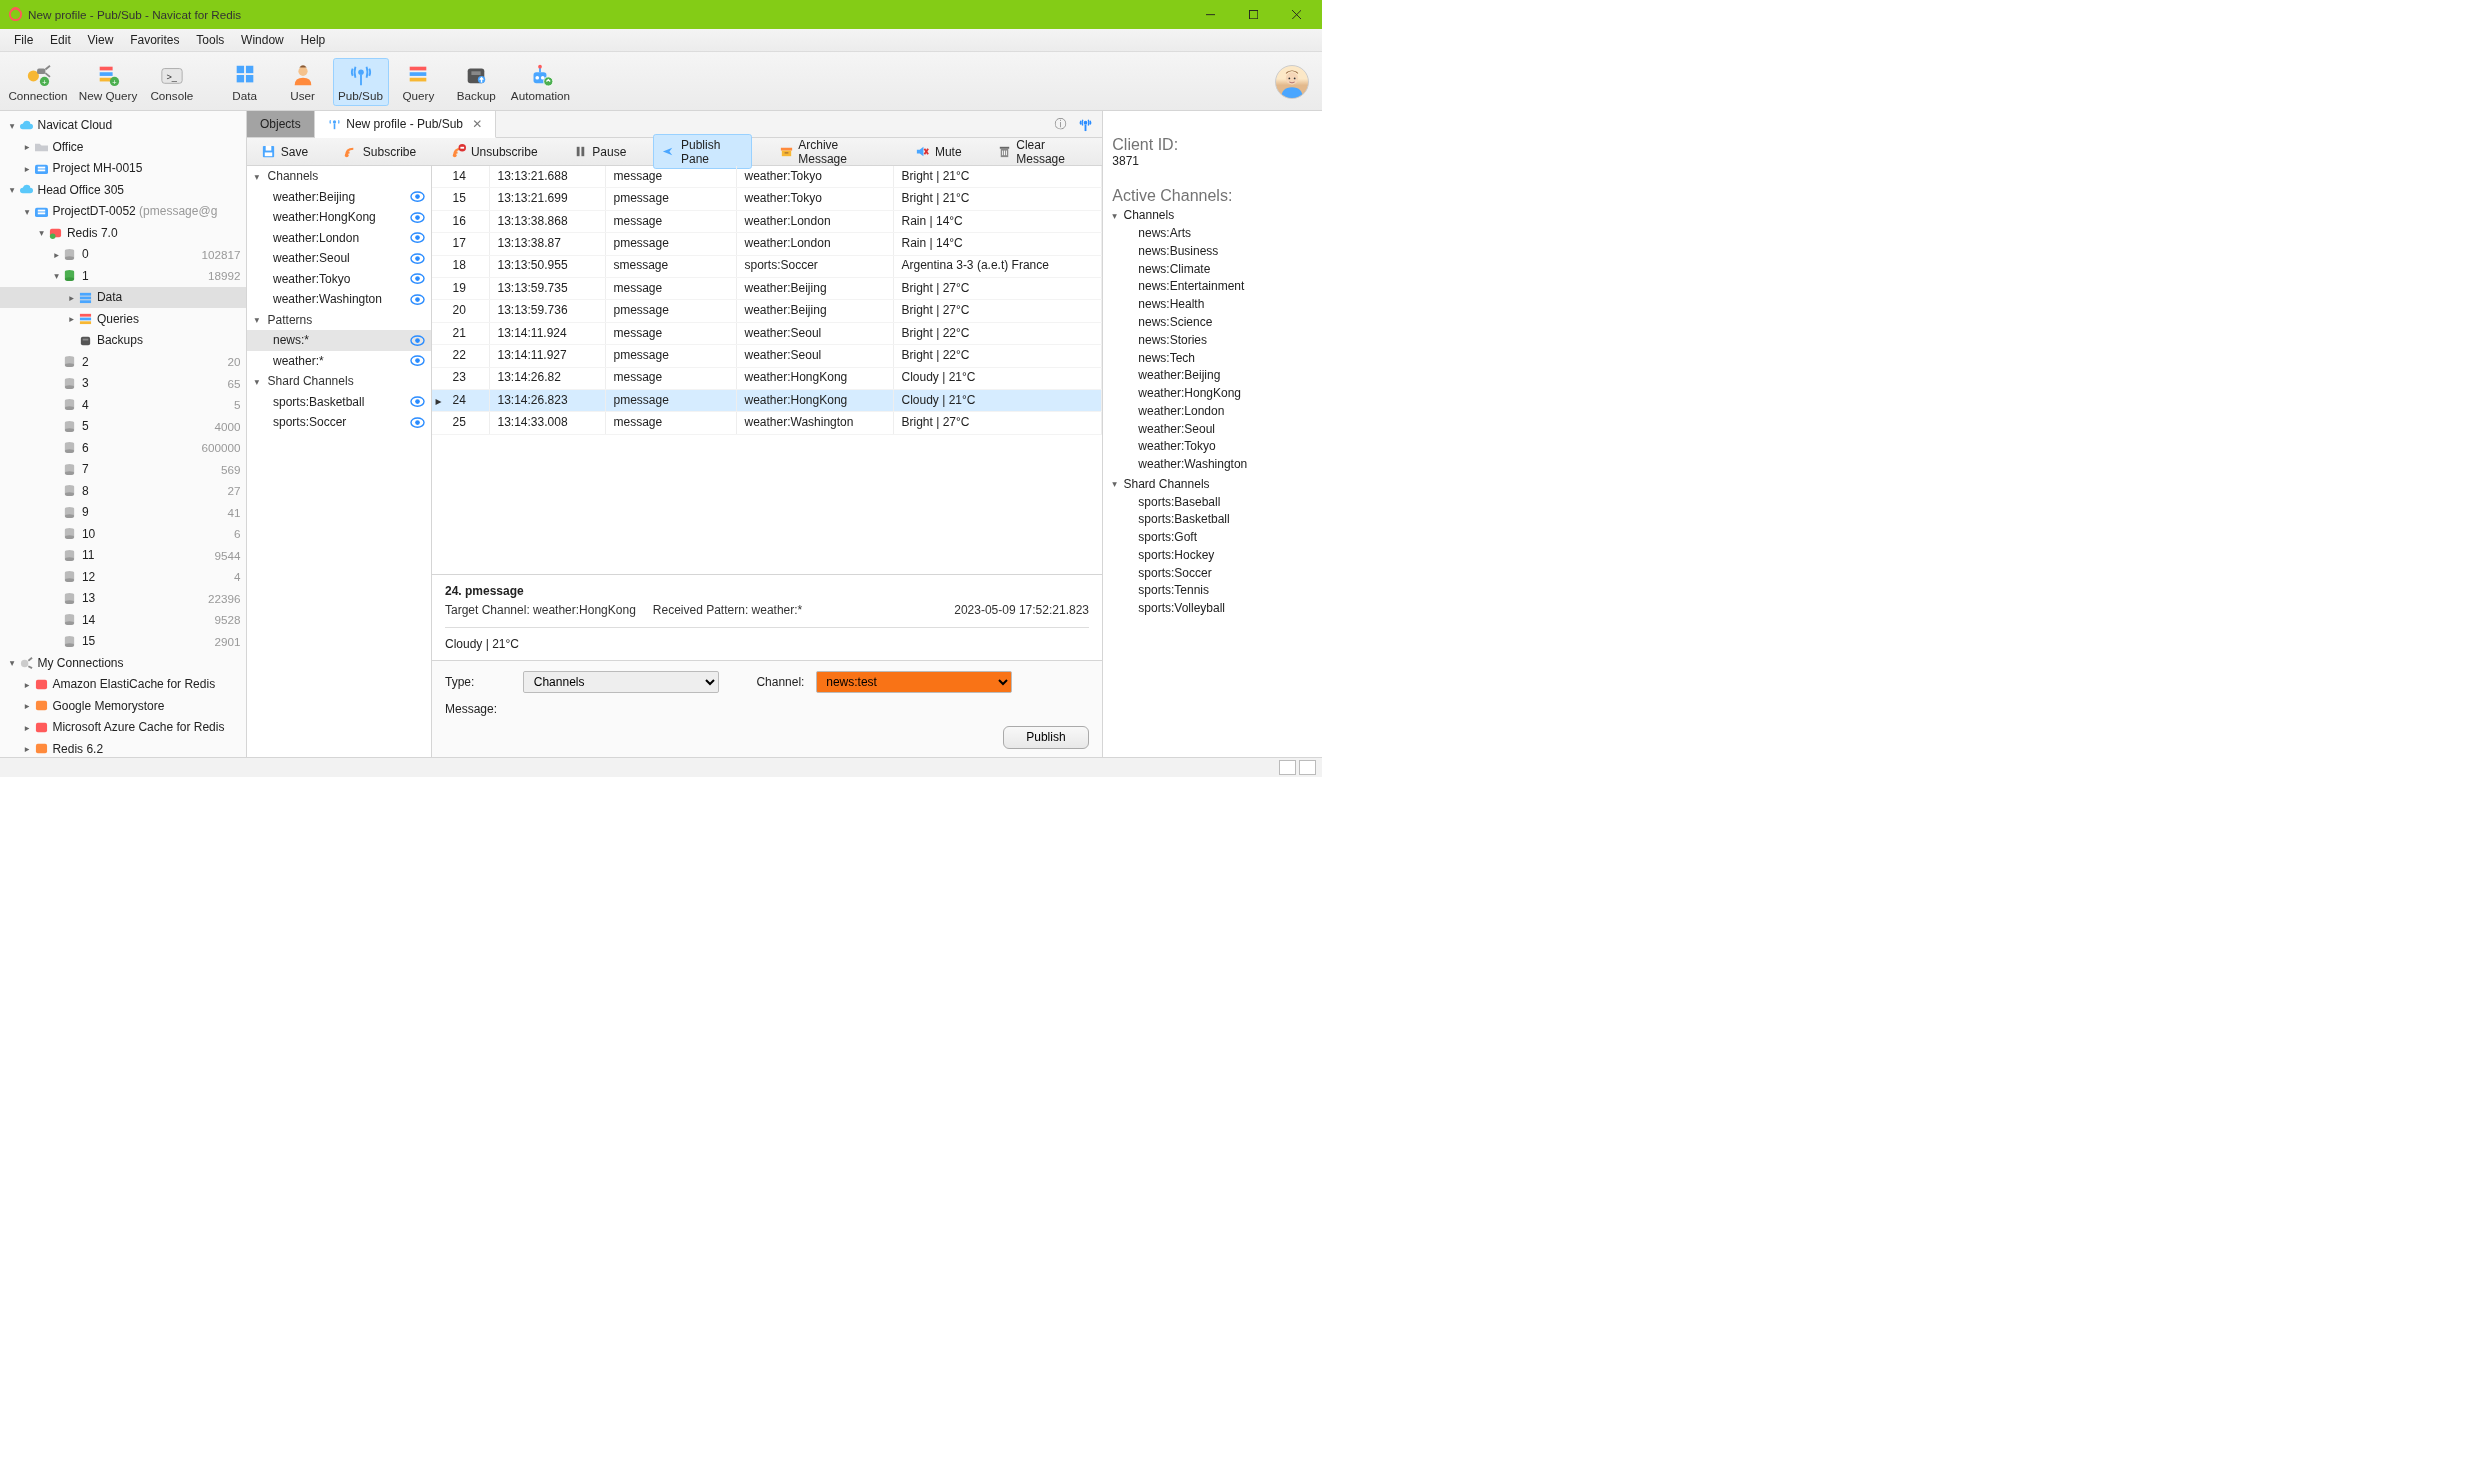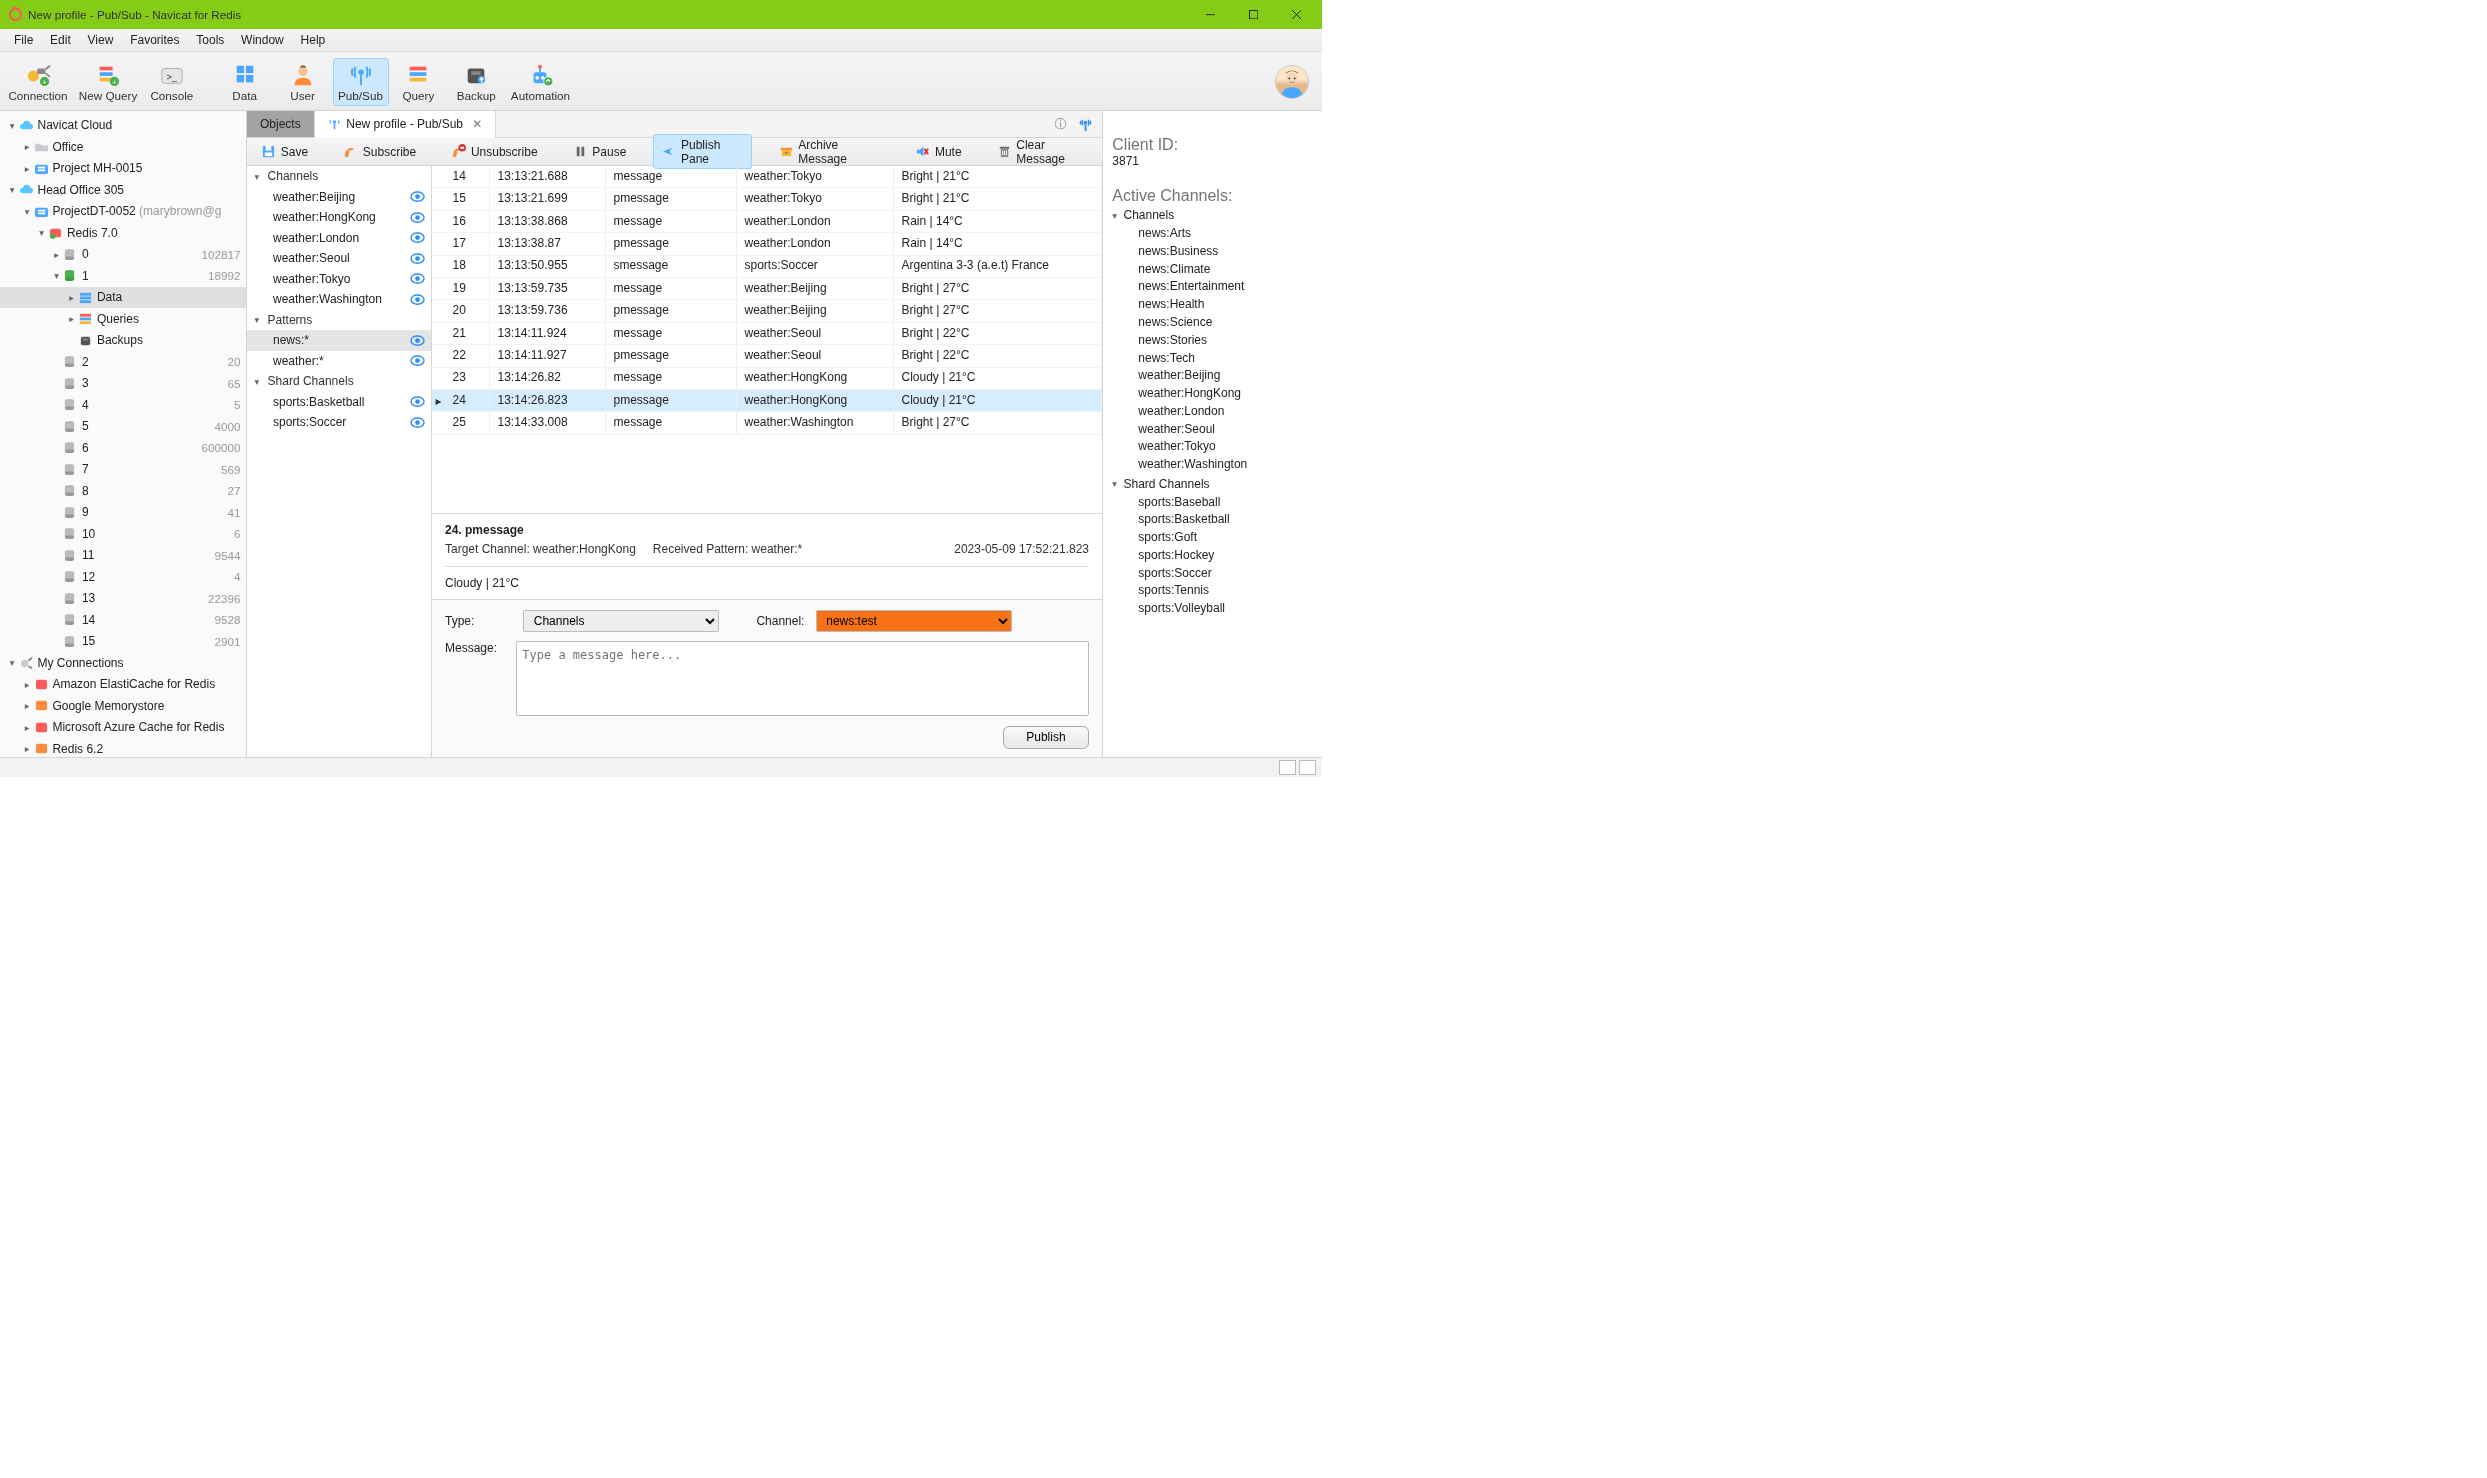"(marybrown@g" span.dim { text: marybrown@g -> pmessage@g }
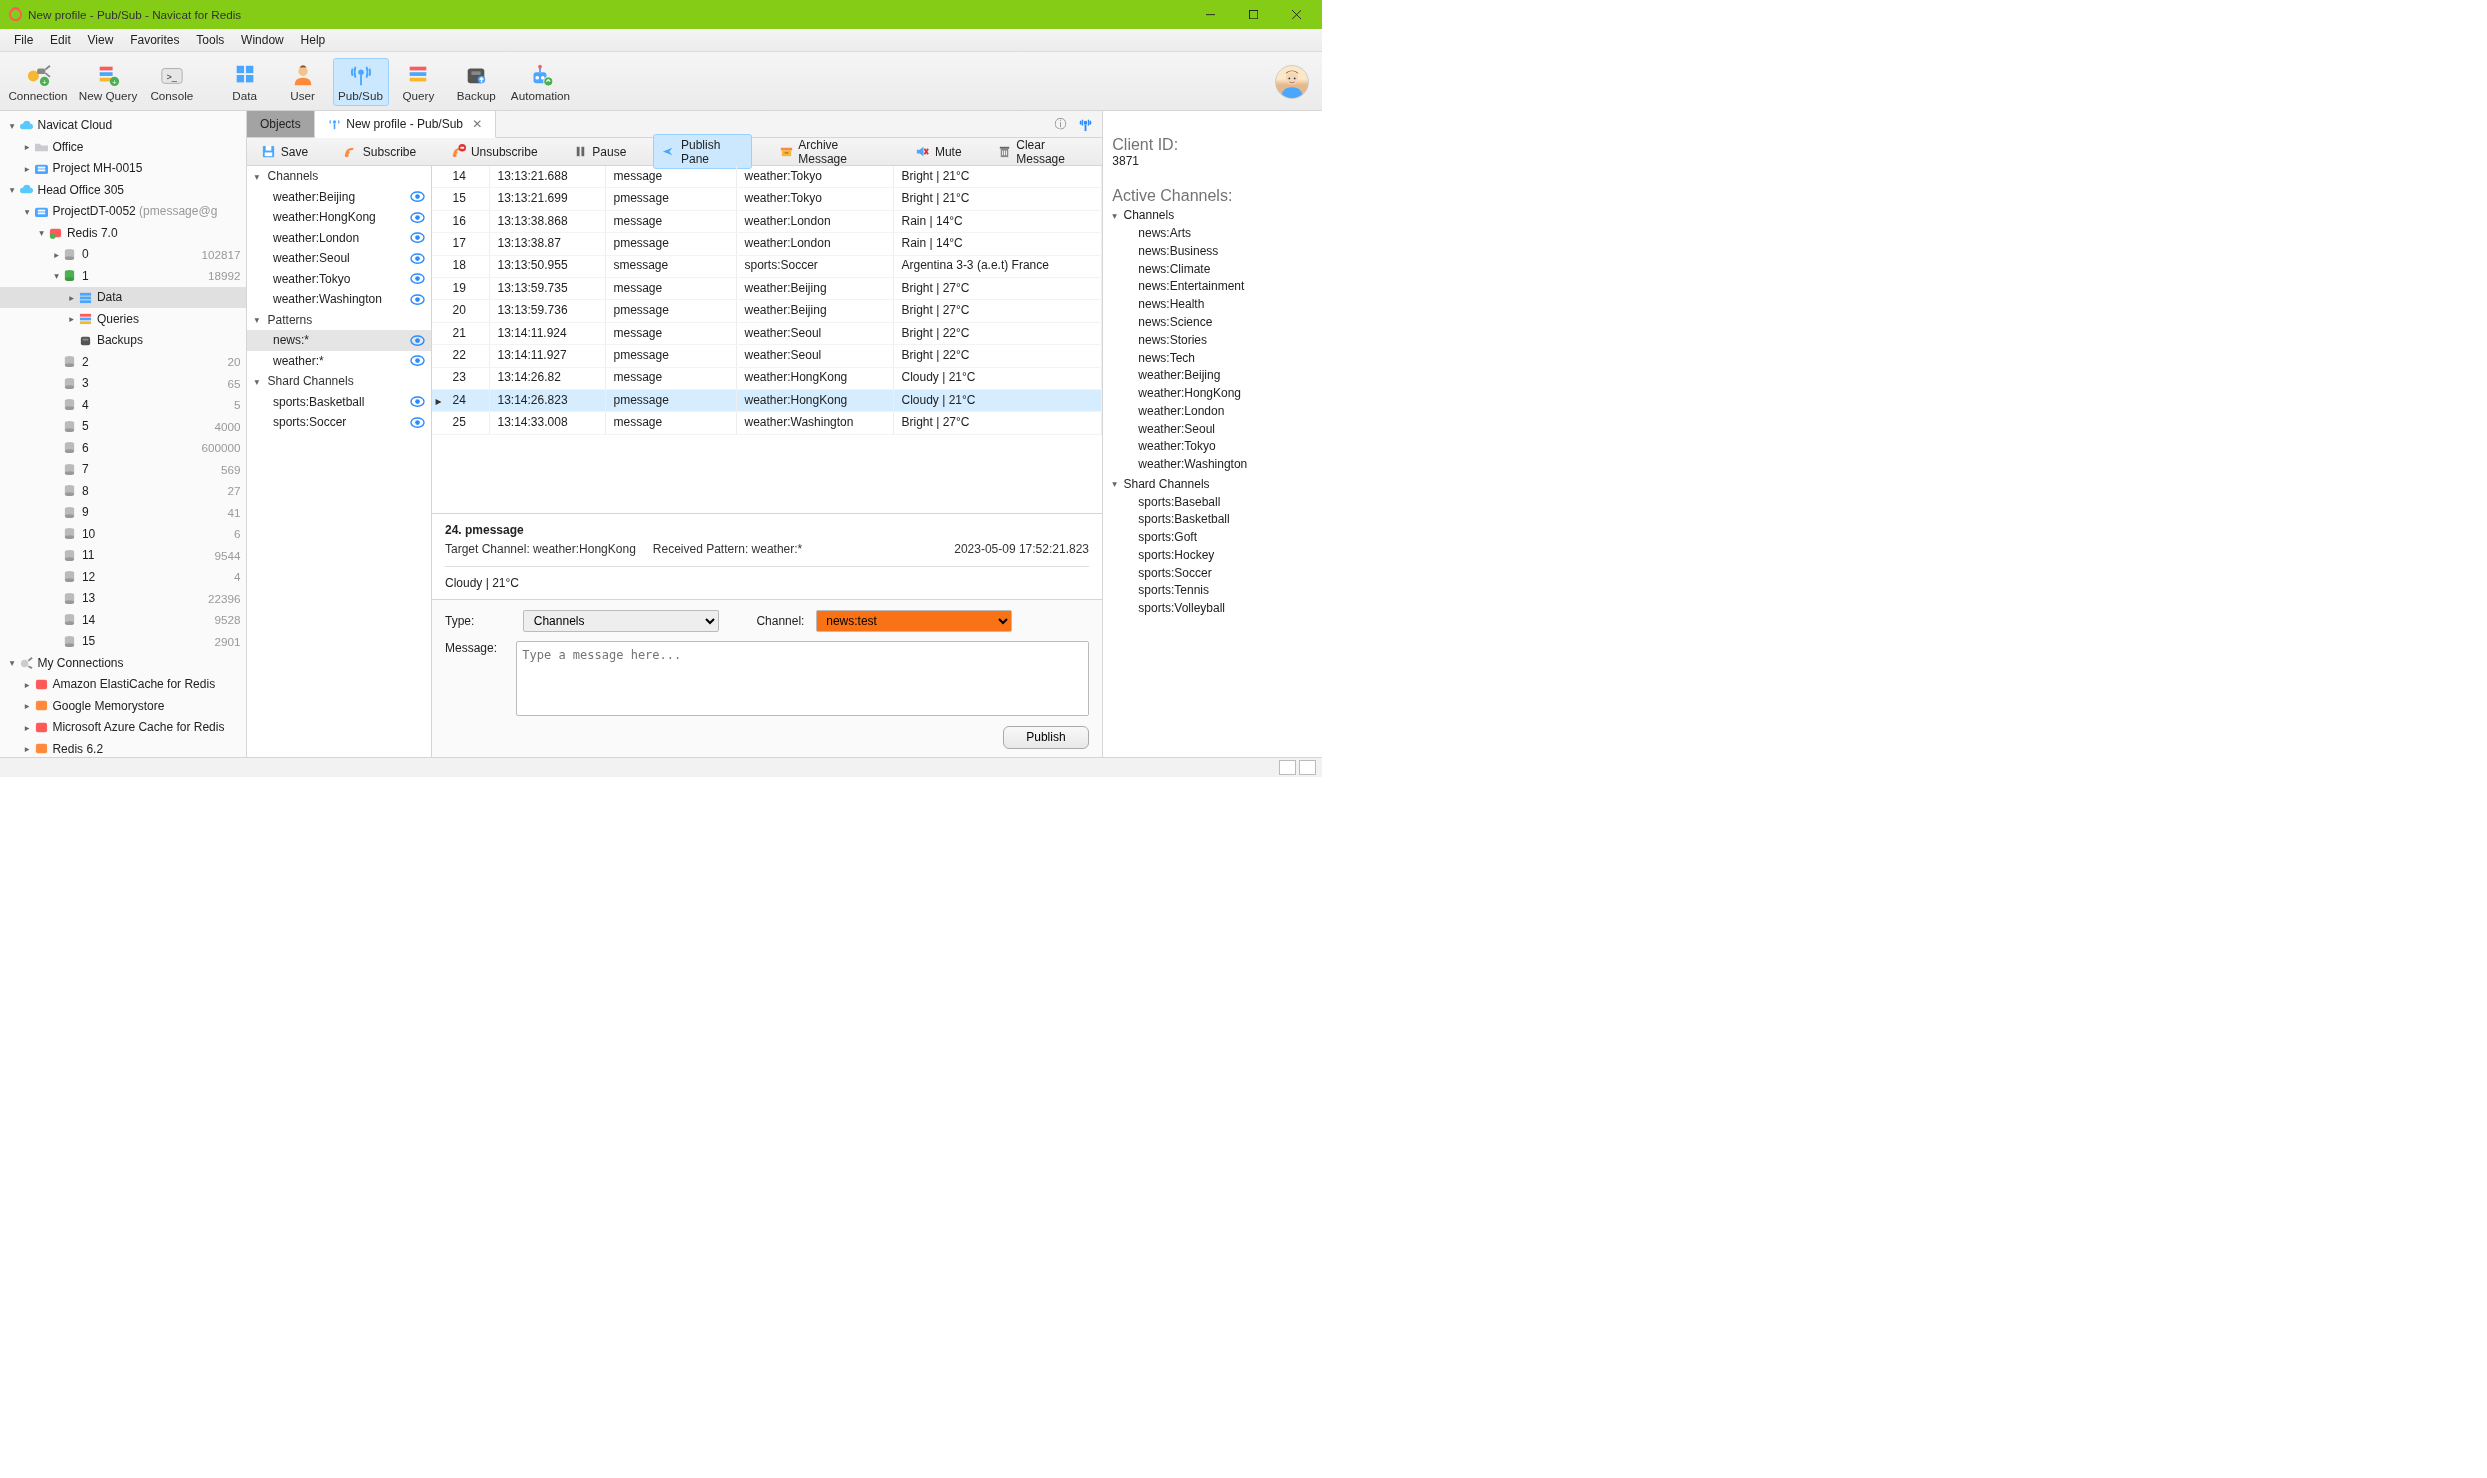"Type a message here..." textarea.ctl { html: <textarea></textarea> -> none }
